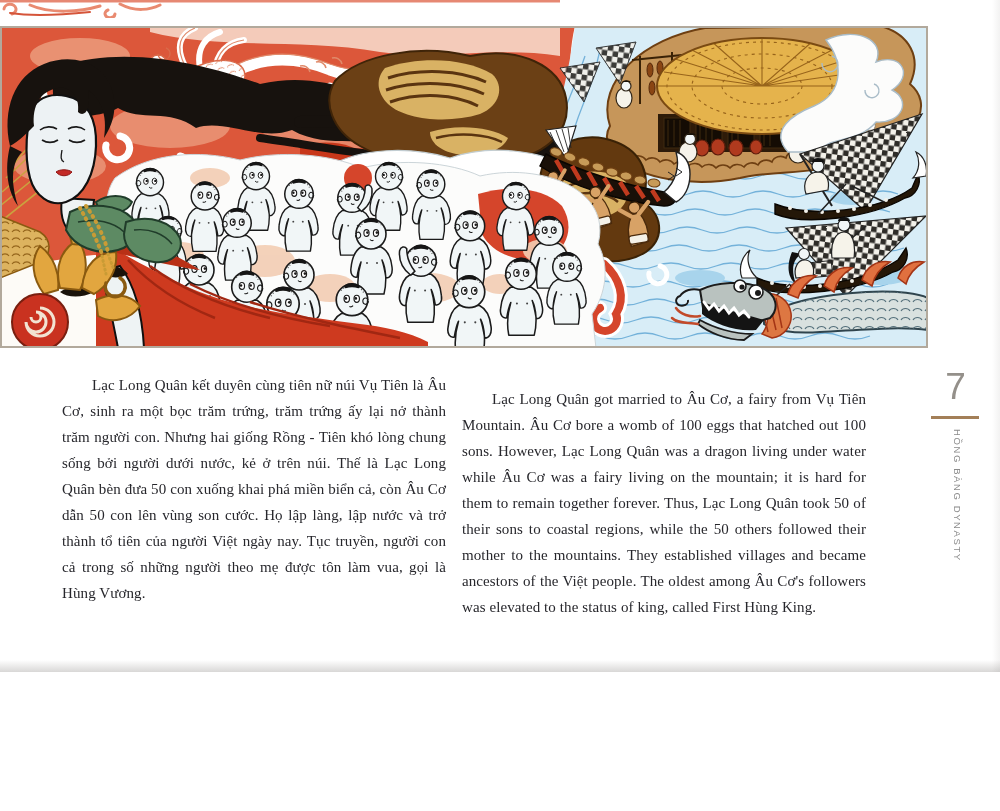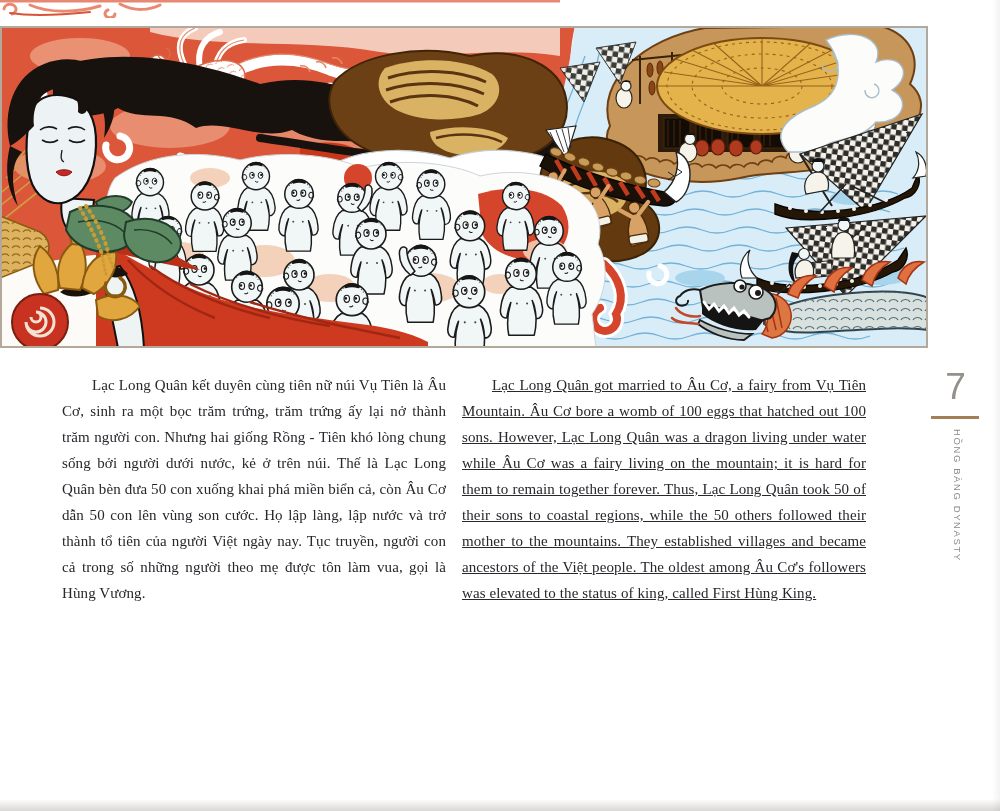"Lạc Long Quân kết duyên" .book-page { height: 811px -> 672px }
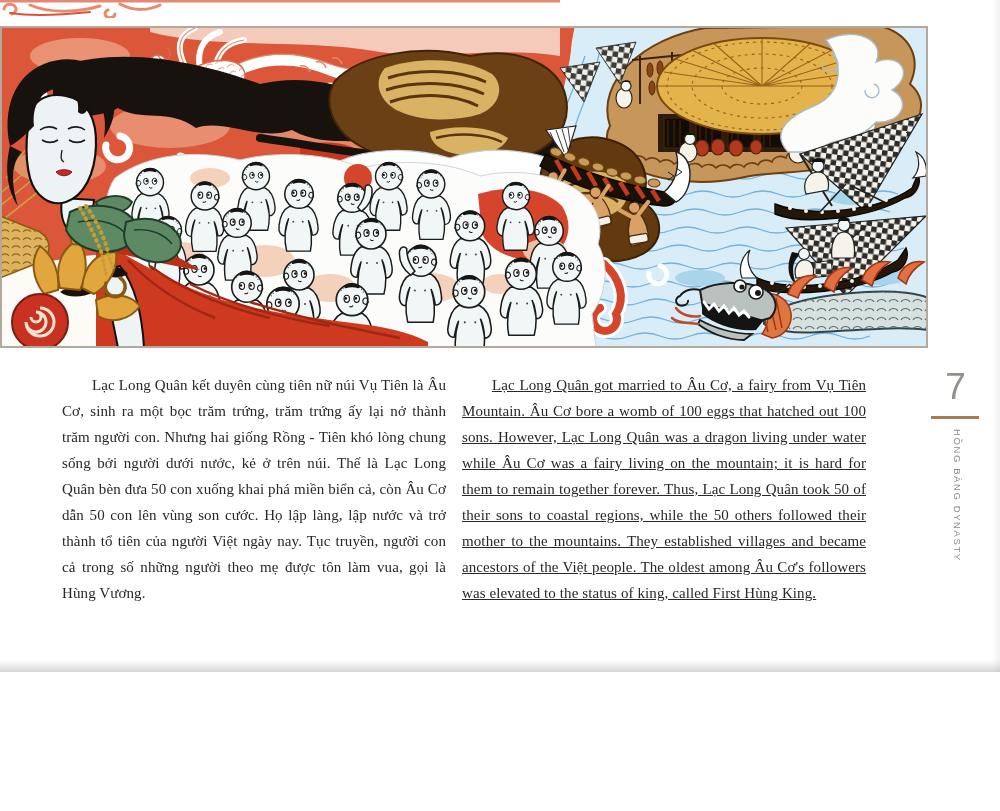"Lạc Long Quân got married" .col-en { text-decoration: underline -> none; top: 372px -> 386px }
